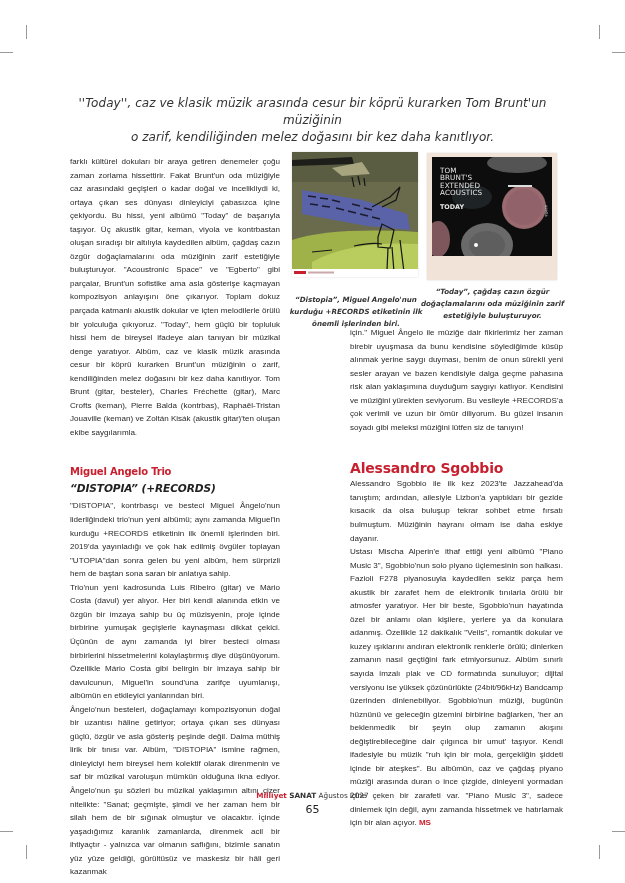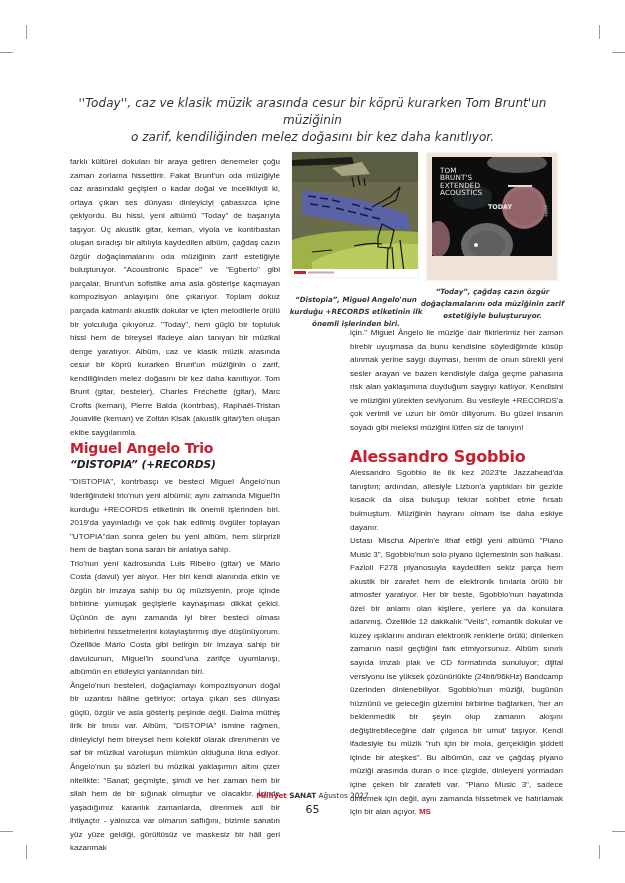"TODAY" .cover-today { margin-left: 48px -> none }
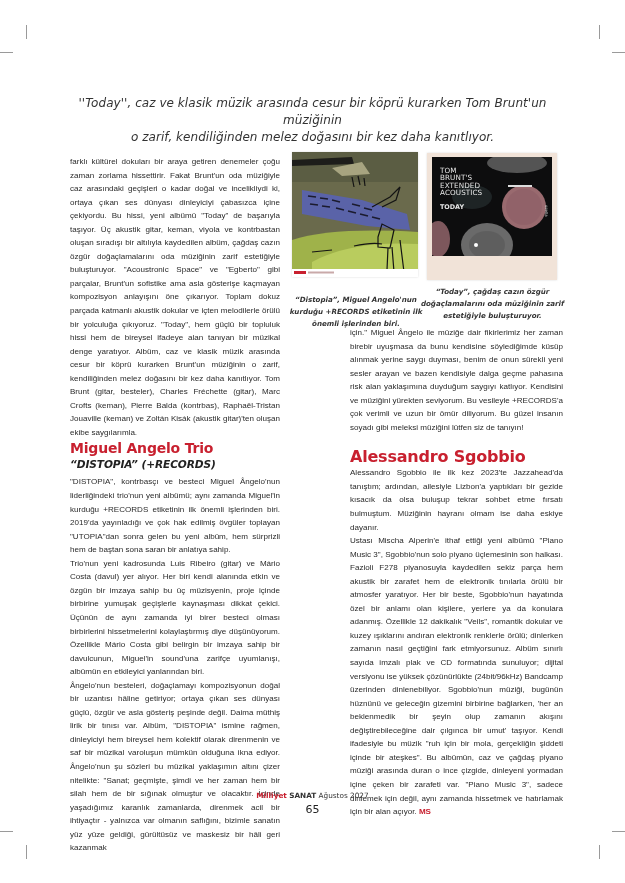"Miguel Angelo Trio" .section-title { font-size: 14px -> 10px; margin-top: 0 -> 24px }
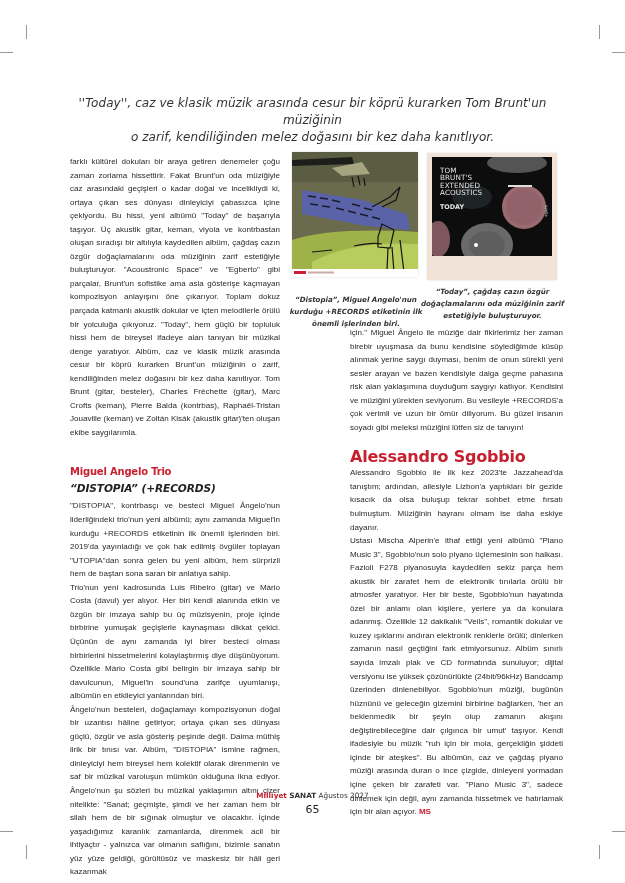"Alessandro Sgobbio" .col-right .section-title { font-size: 16px -> 14px; margin-top: 14px -> 25px }
